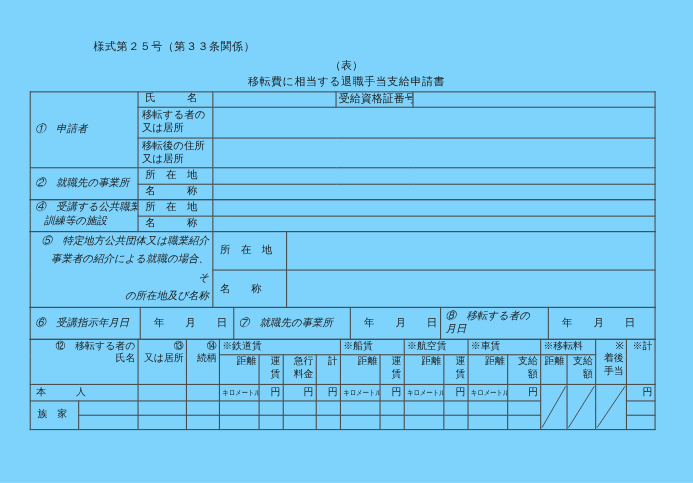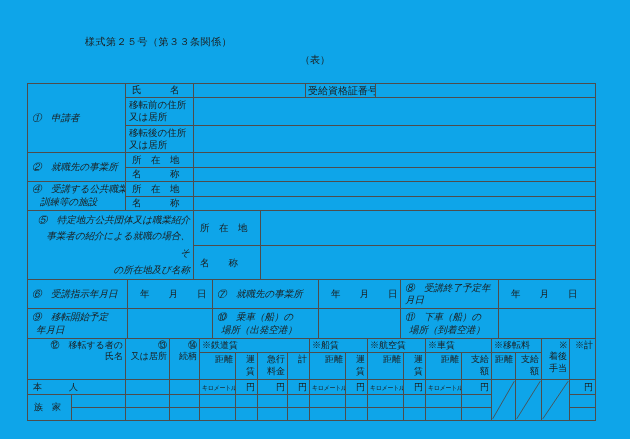"様式第２５号（第３３条関係）" .sheet { background: #0ea5e9 -> #7dd3fc }
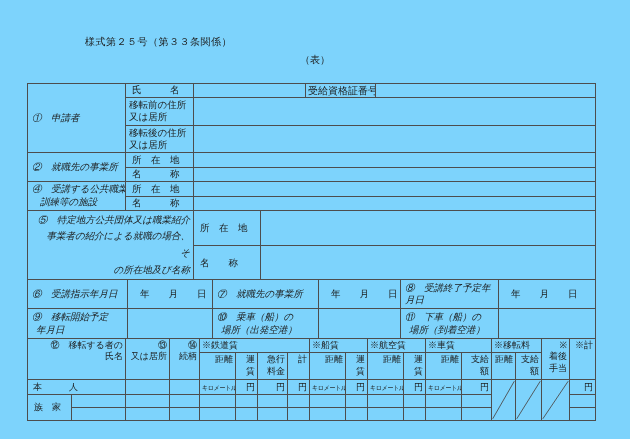"移転費に相当する退職手当支給申請書" div.form-title { html: none -> <div>移転費に相当する退職手当支給申請書</div> }
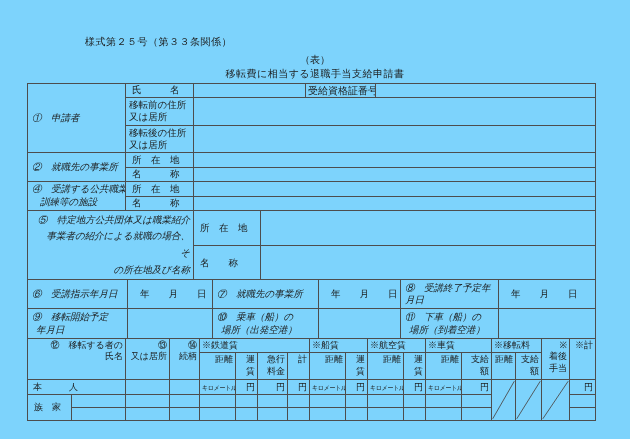"移転前の住所" div { text: 前の住所 -> する者の }
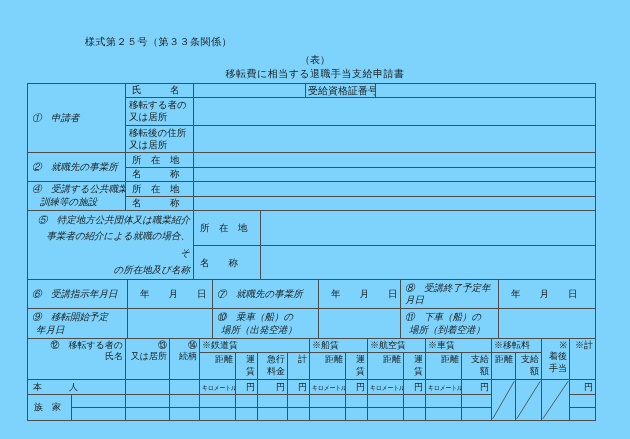"⑧ 受講終了予定年" div.nw { text: 受講終了予定年 -> 移転する者の }
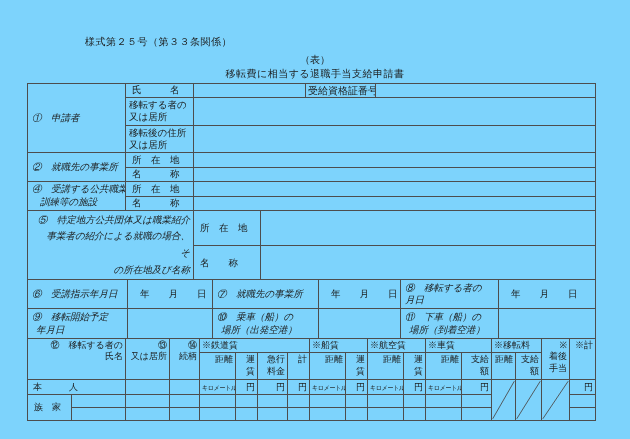"⑨ 移転開始予定" tr.h30 { html: <tr> <td> <div>⑨ 移転開始予定</div> <div>年月日</div> </td> <td></td> <td> <div>⑩ 乗車（船）の</div> <div>場所（出発空港）</div> </td> <td></td> <td> <div>⑪ 下車（船）の</div> <div>場所（到着空港）</div> </td> <td></td> </tr> -> none }
